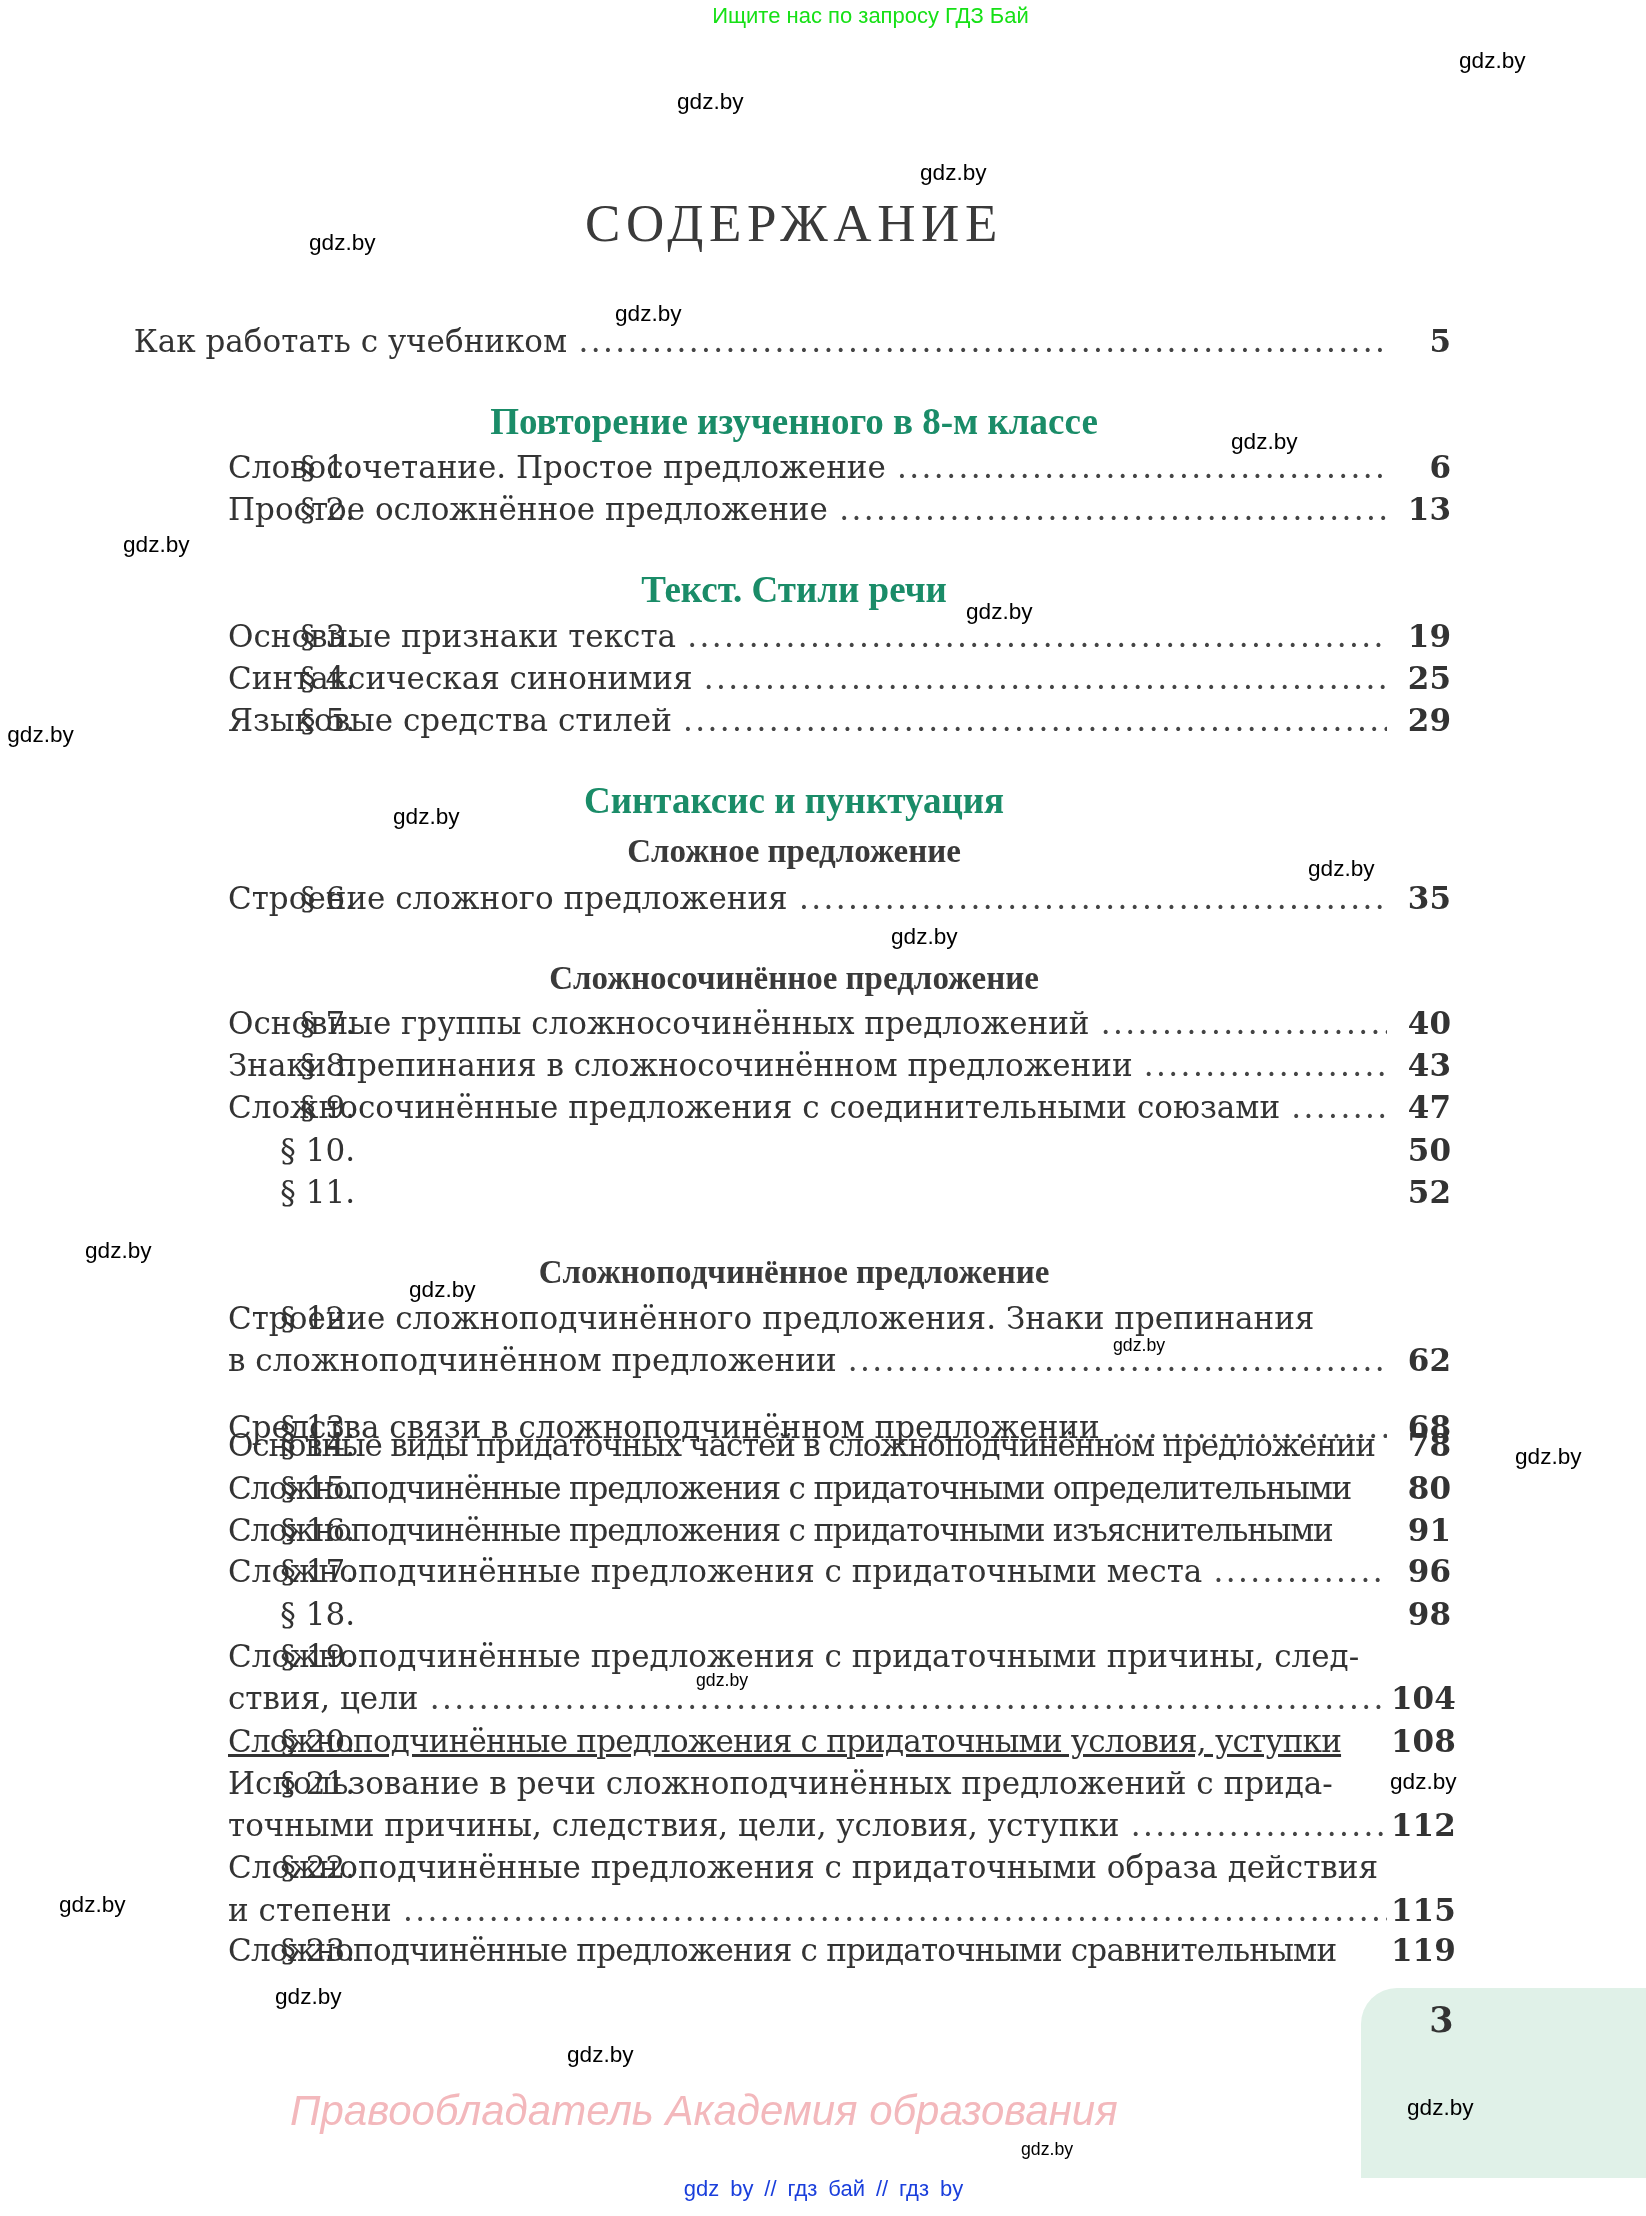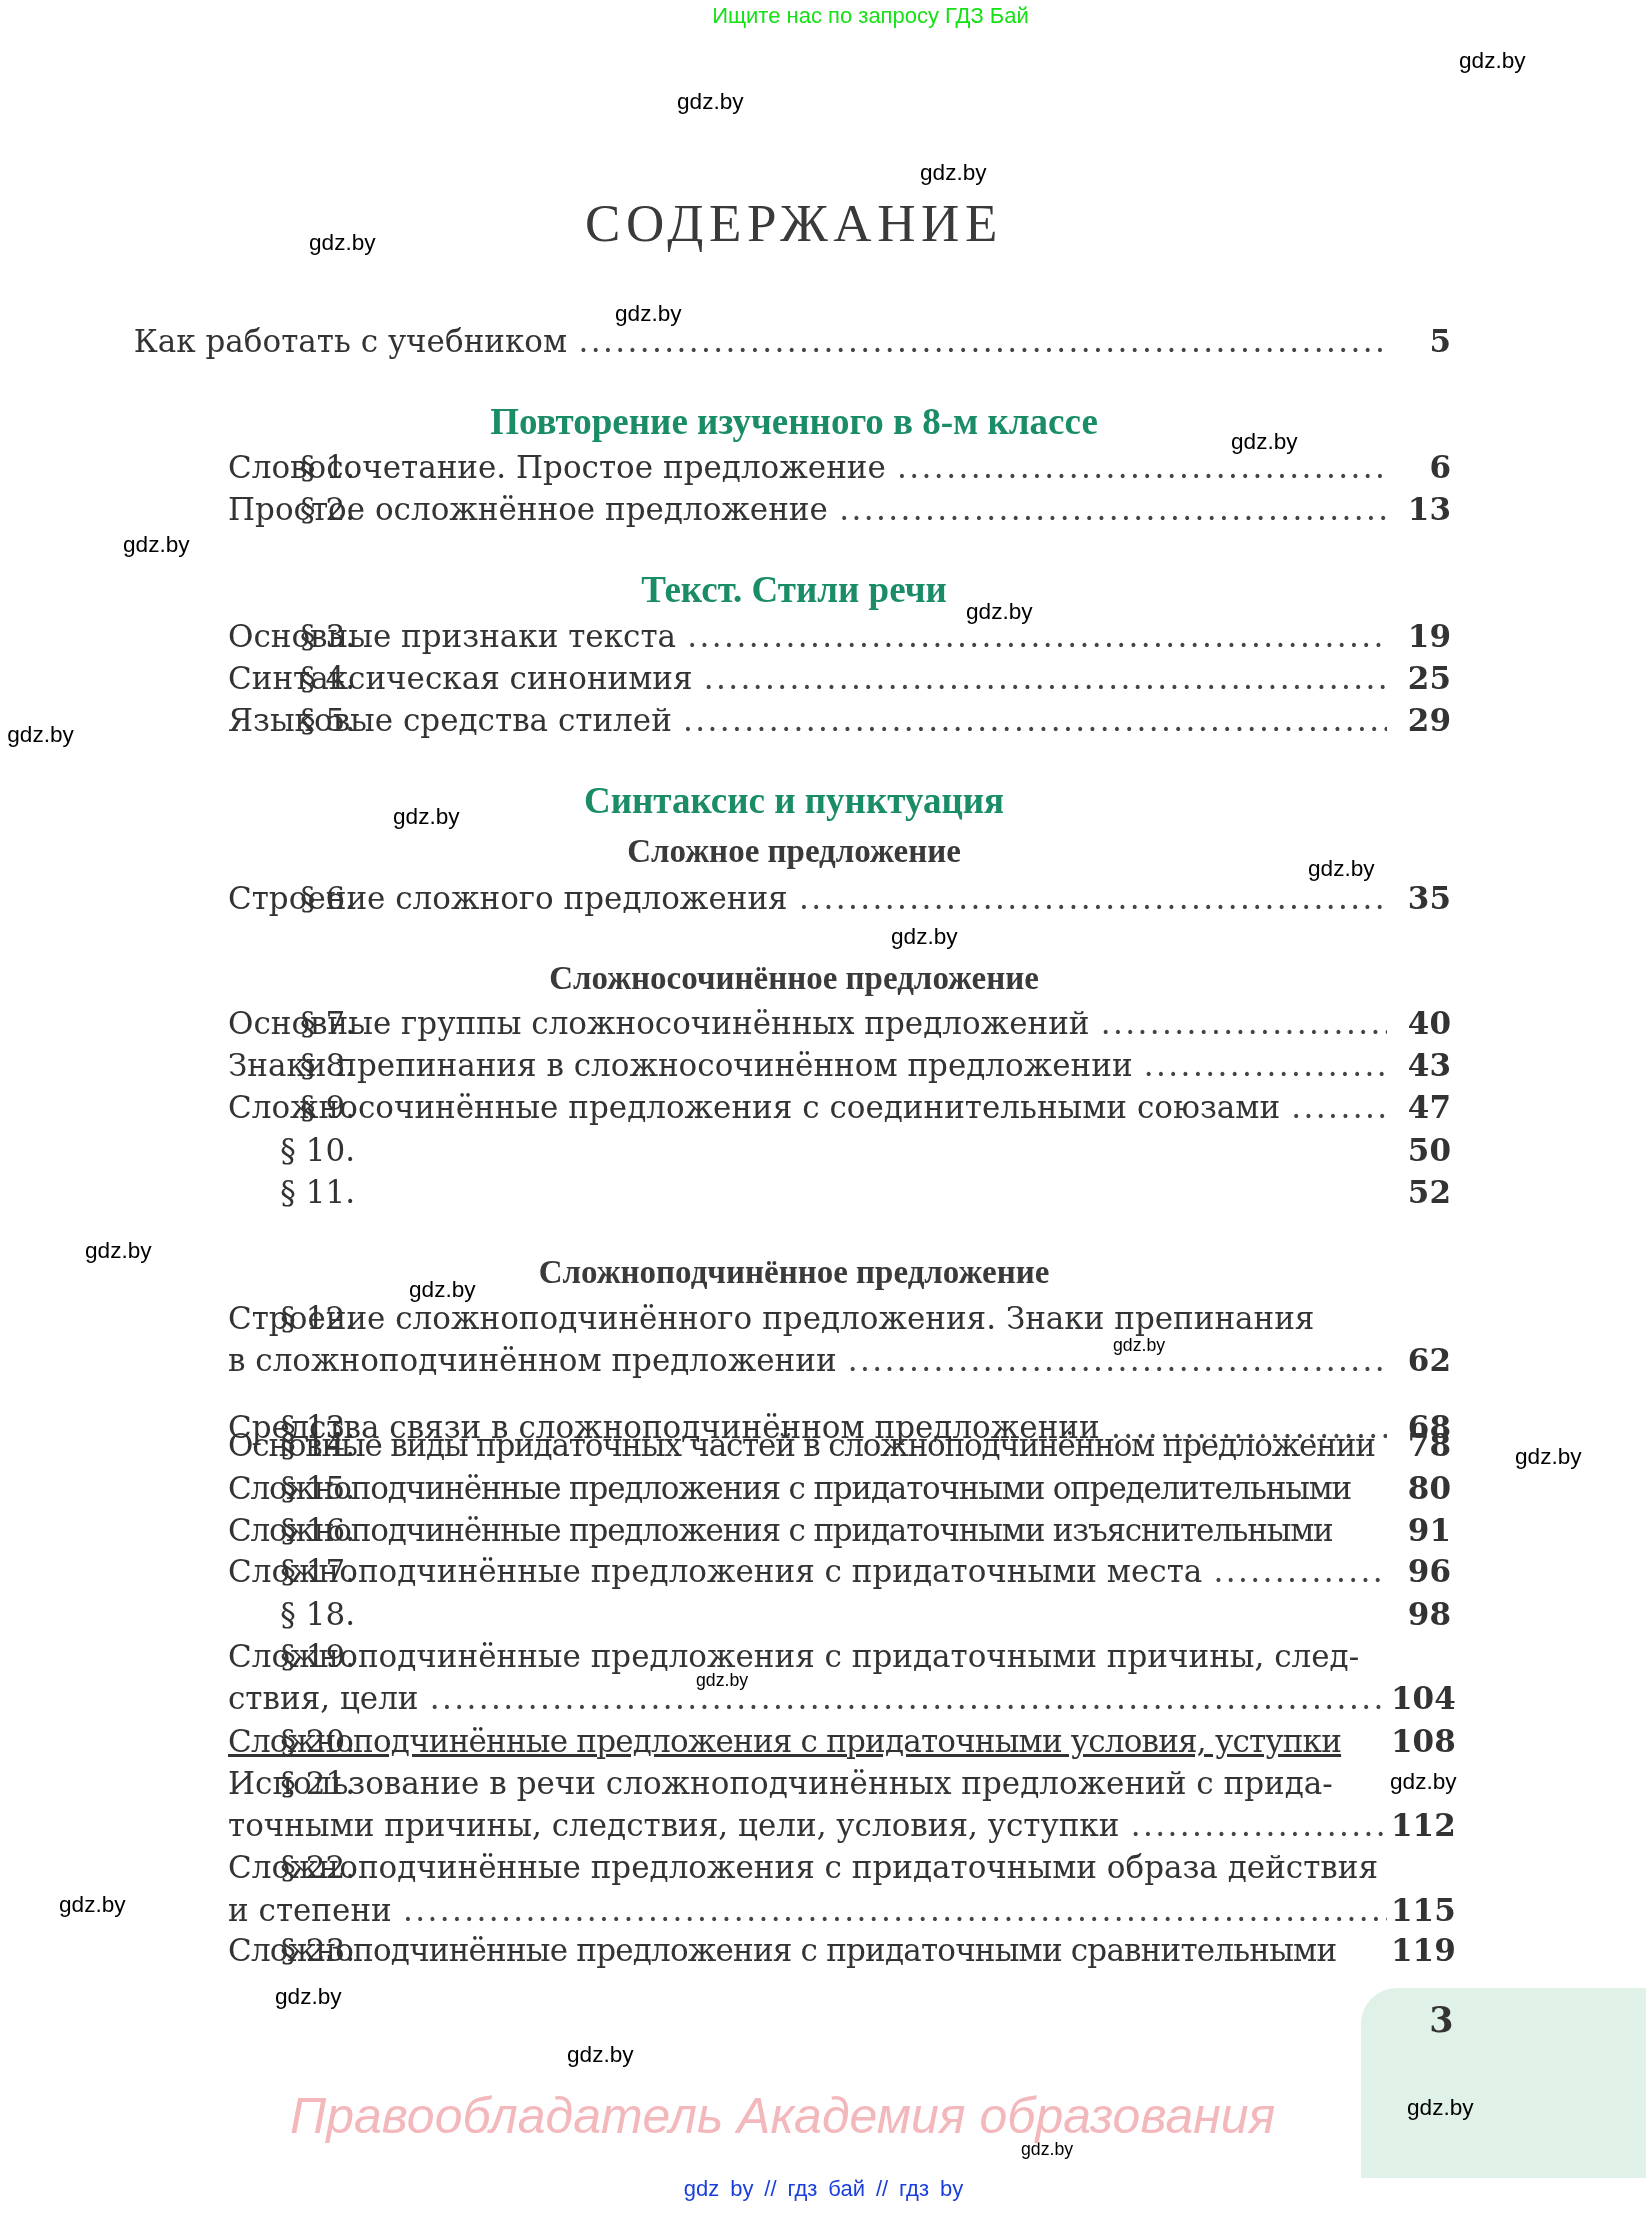"Правообладатель Академия образования" .holder { font-size: 50px -> 42px }
